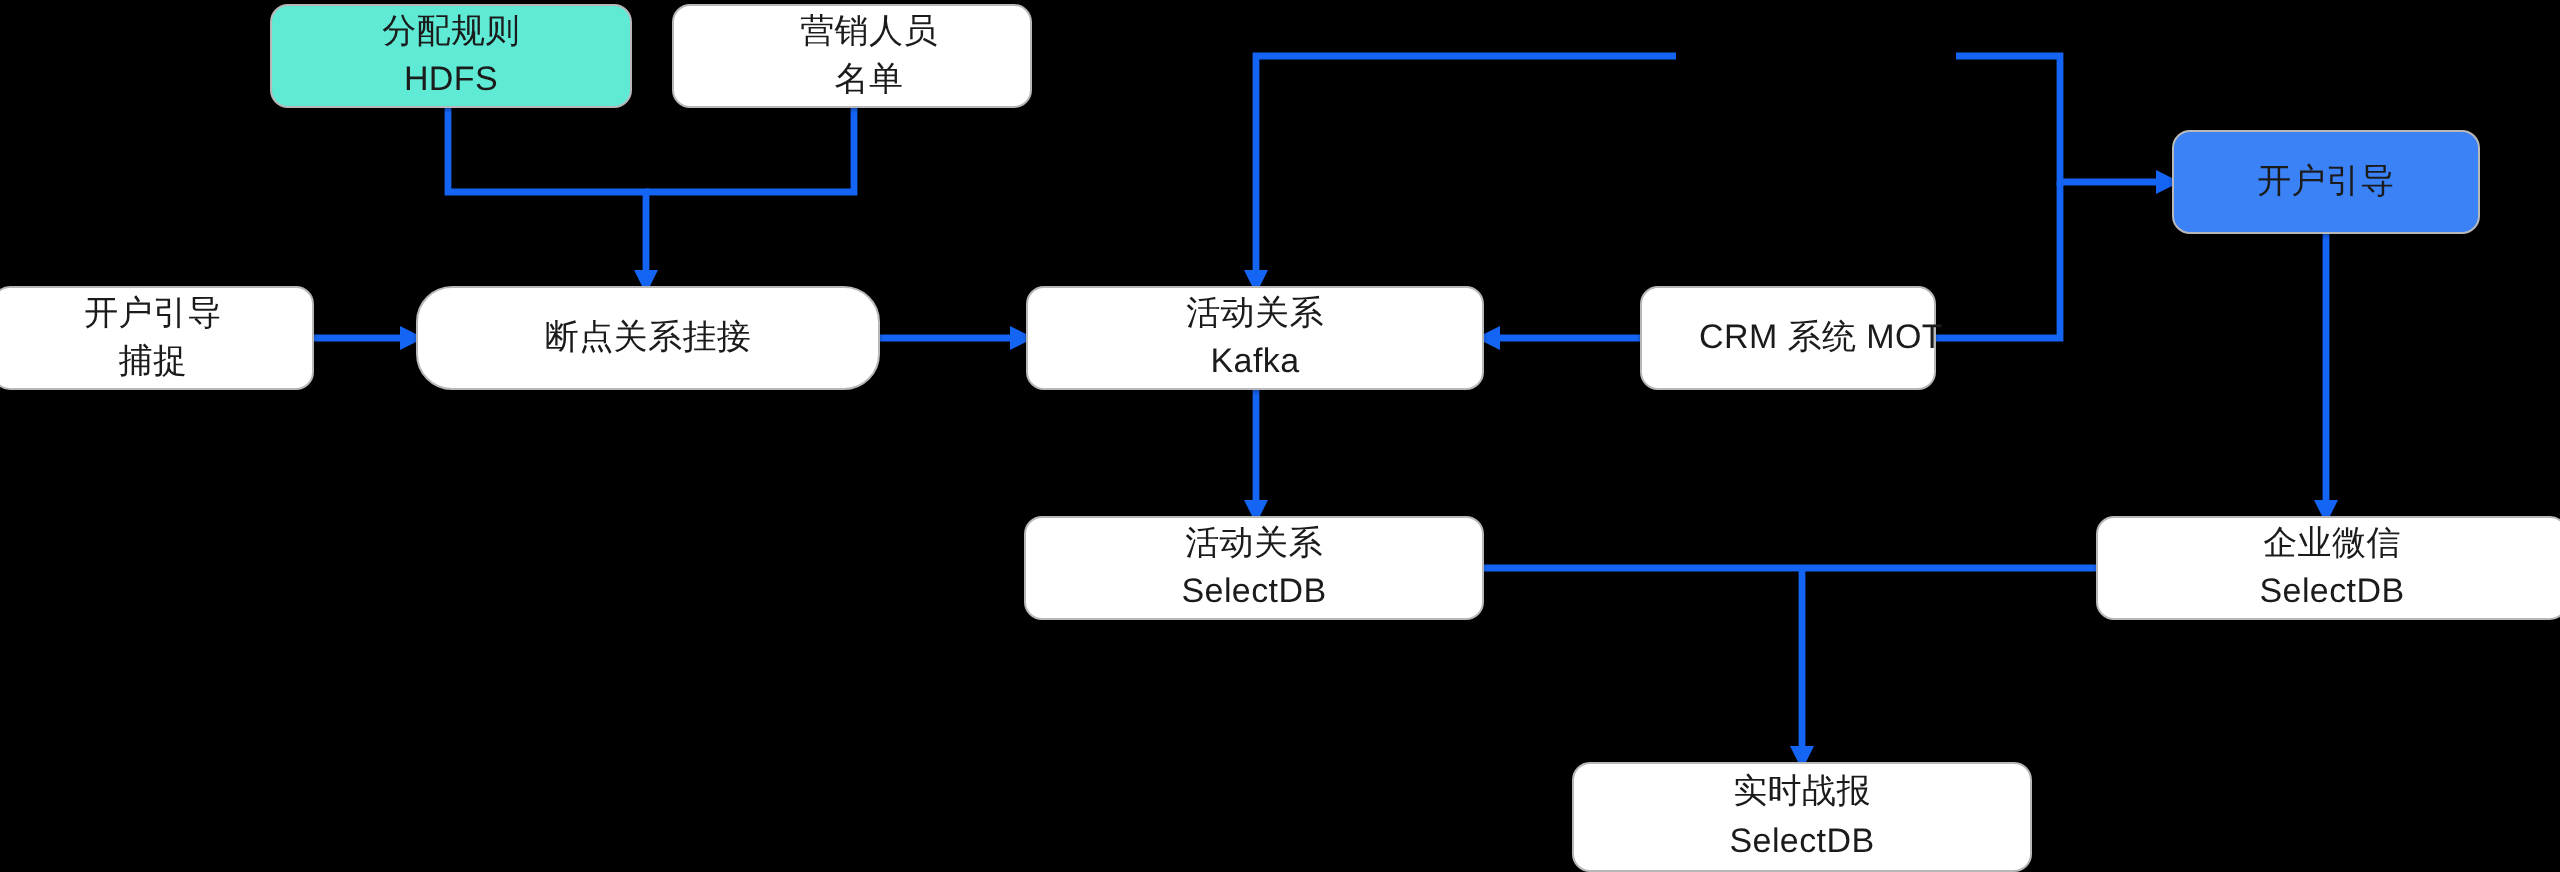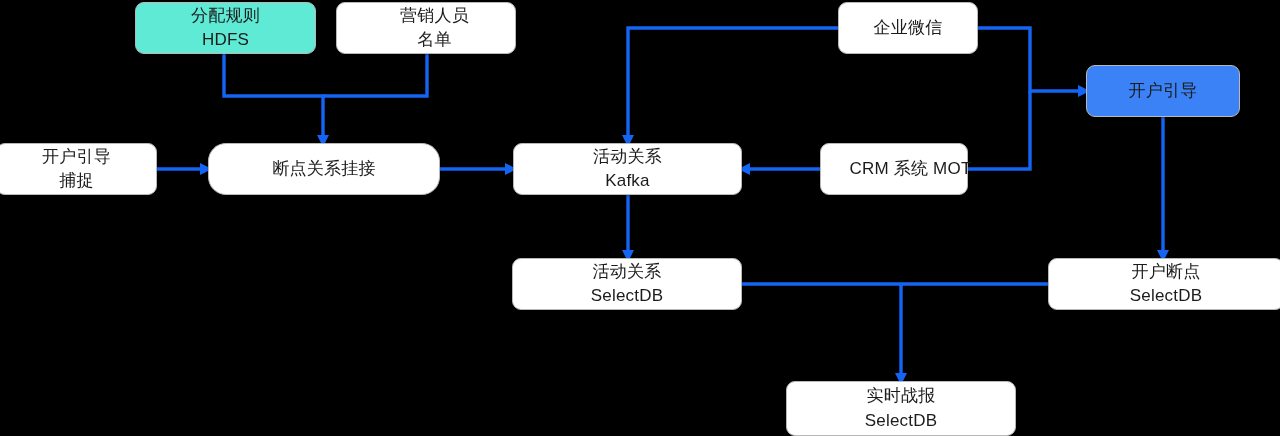"企业微信" div.node { html: <div> <span>企业微信</span> </div> -> none }
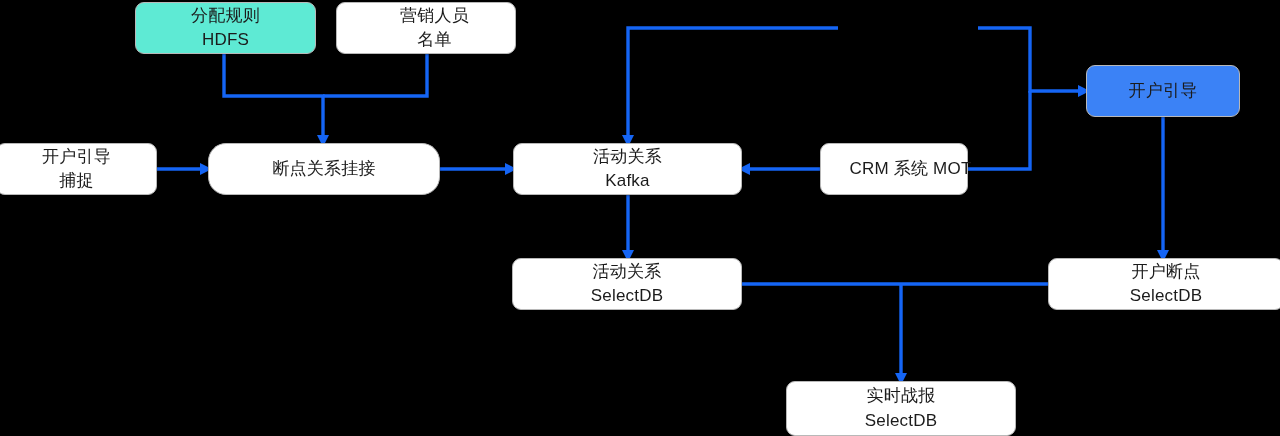"开户断点" span { text: 开户断点 -> 企业微信 }
